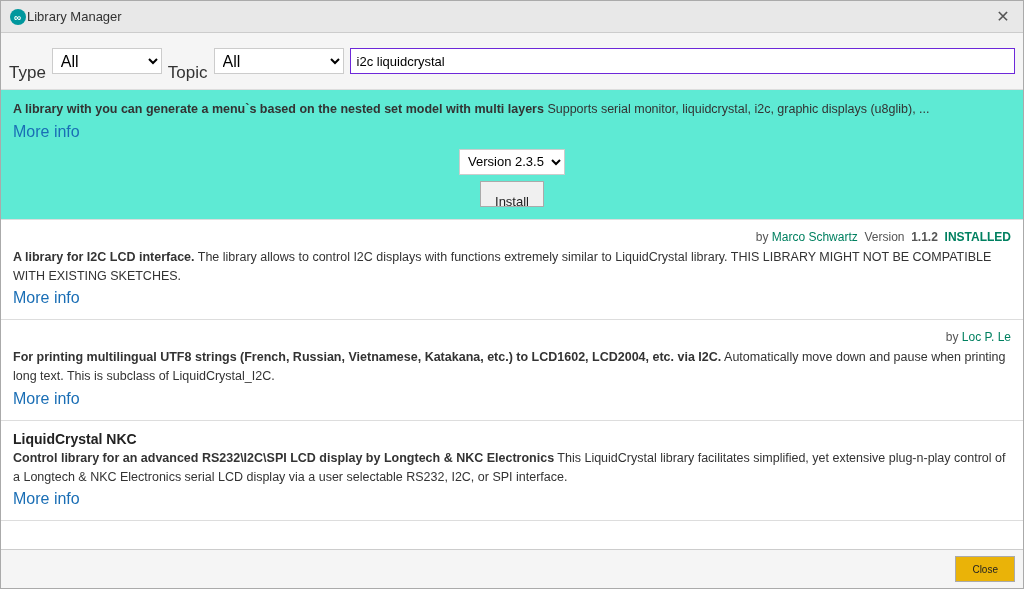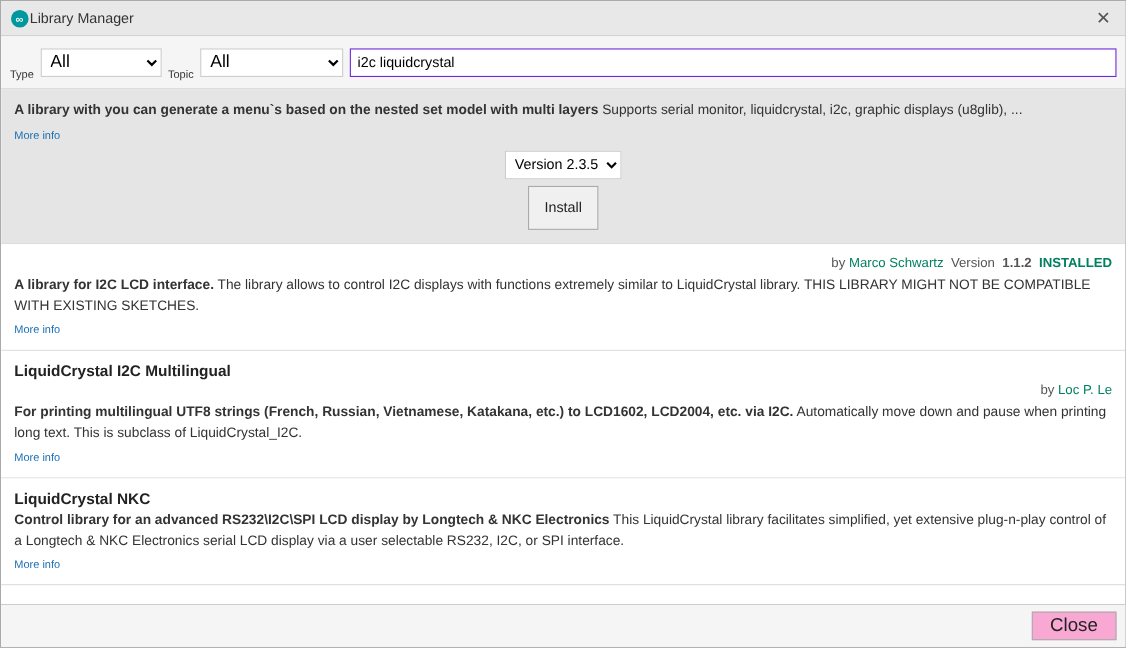"Type" .toolbar-label { font-size: 10px -> 17px }
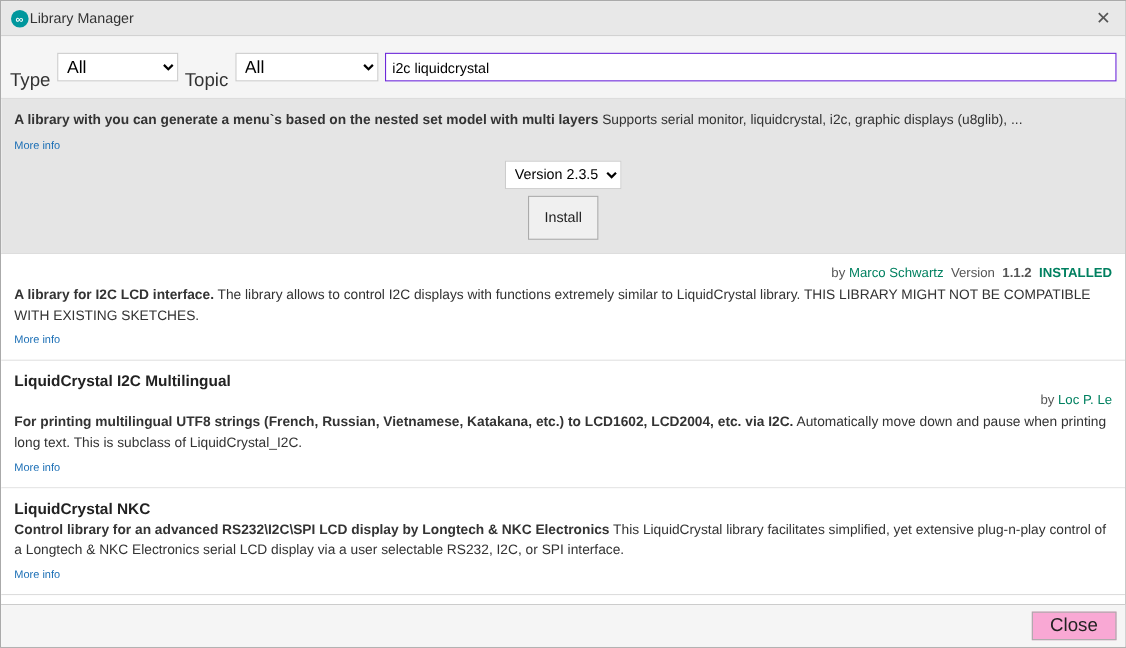"A library with you can" .library-item:first-child { background: #e5e5e5 -> #5eead4 }
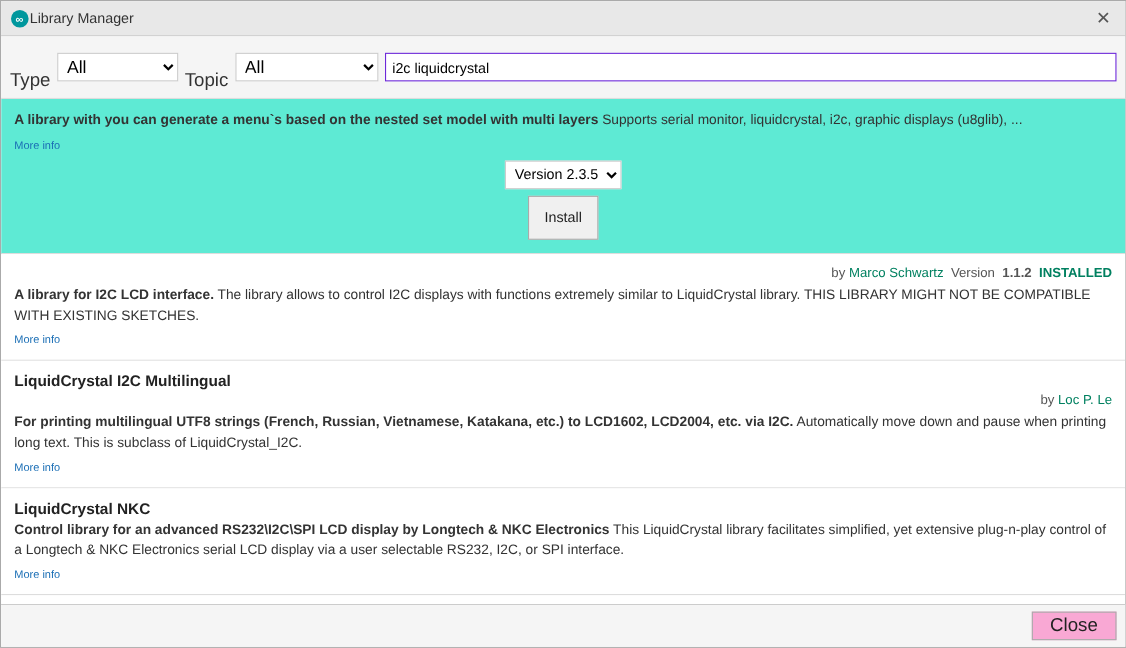"More info" .more-info { font-size: 10px -> 16px }
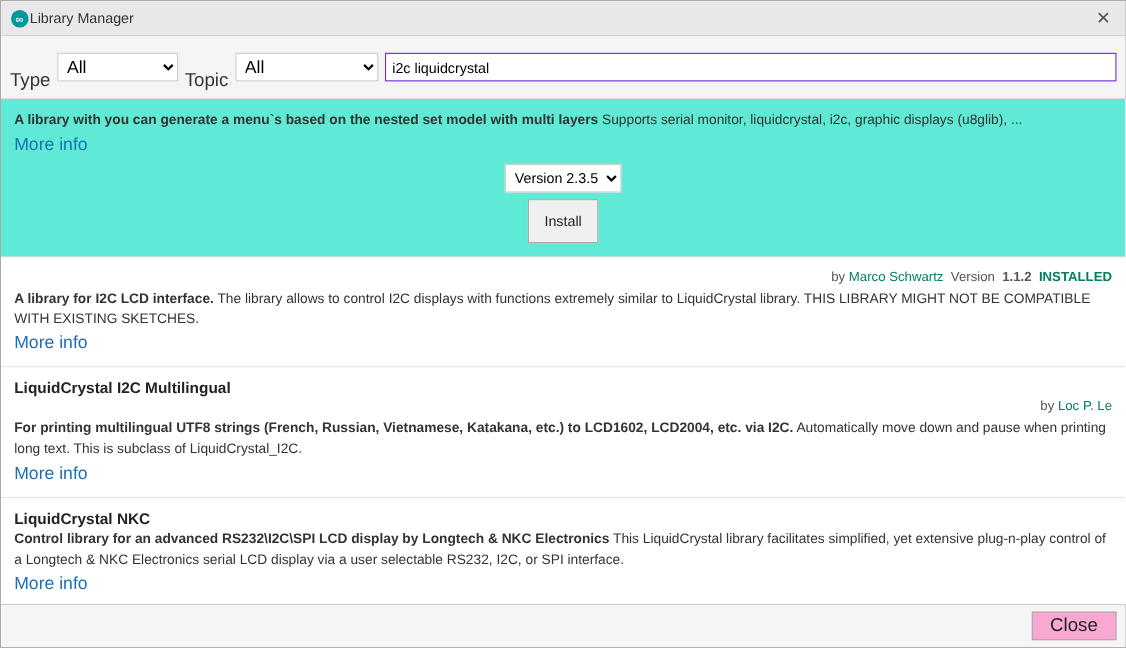"Install" .install-btn { height: 40px -> 18px; padding: 0 14px -> 12px 14px }
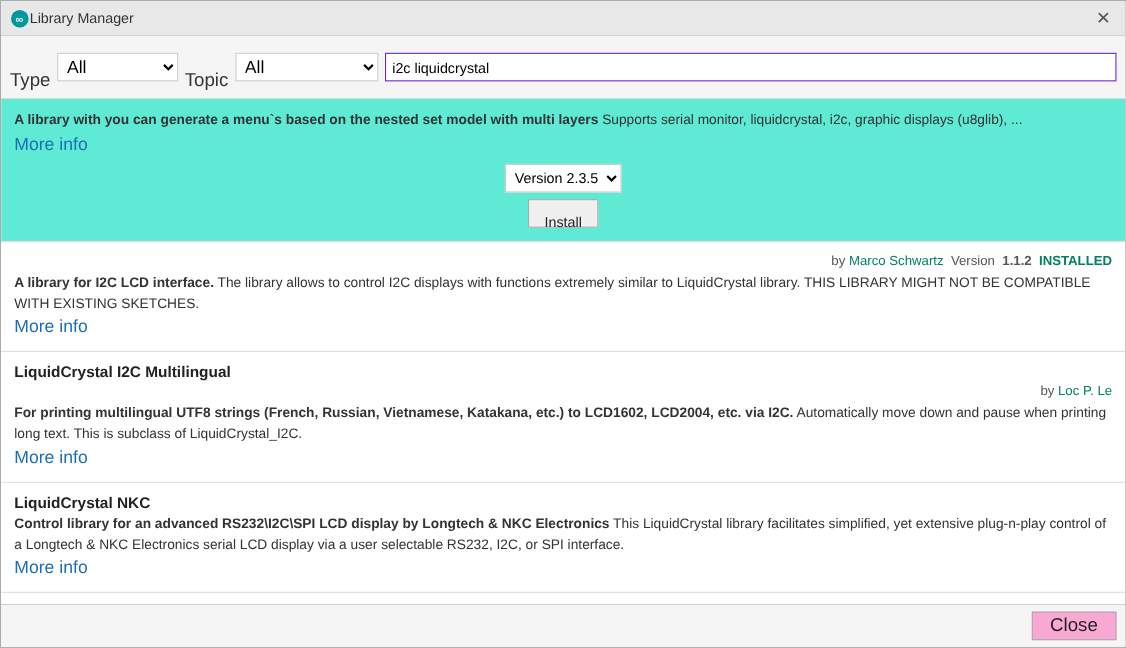"LiquidCrystal I2C Multilingual" div.library-item-name { html: <div>LiquidCrystal I2C Multilingual</div> -> none }
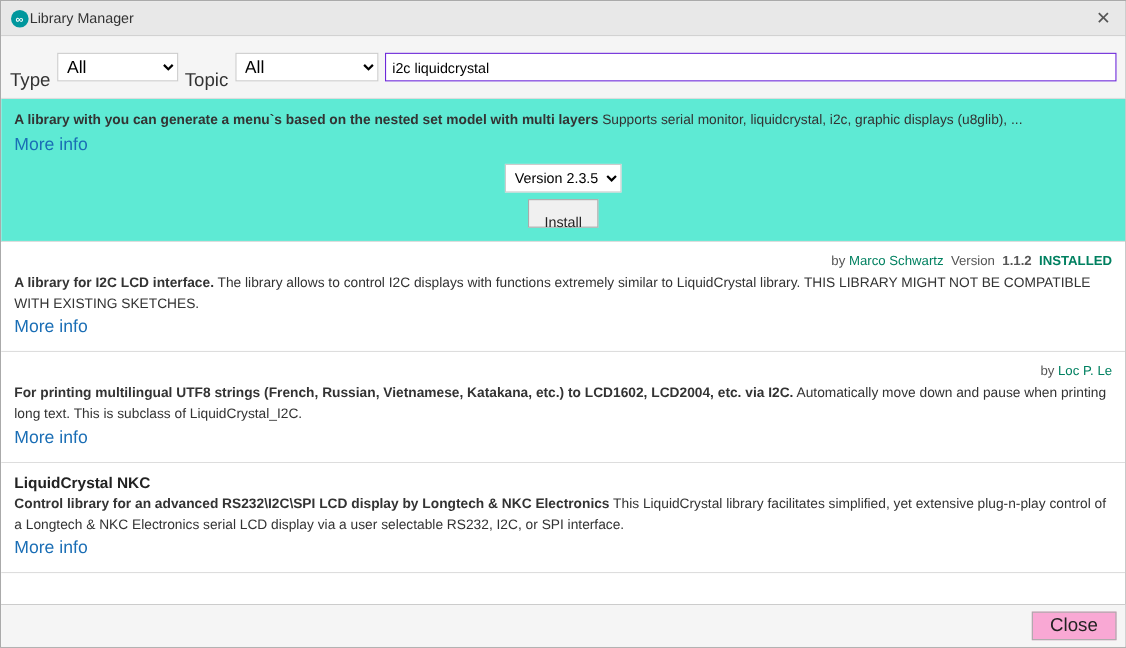"Close" .close-btn { background: #f9a8d4 -> #eab308; font-size: 17px -> 10px }
